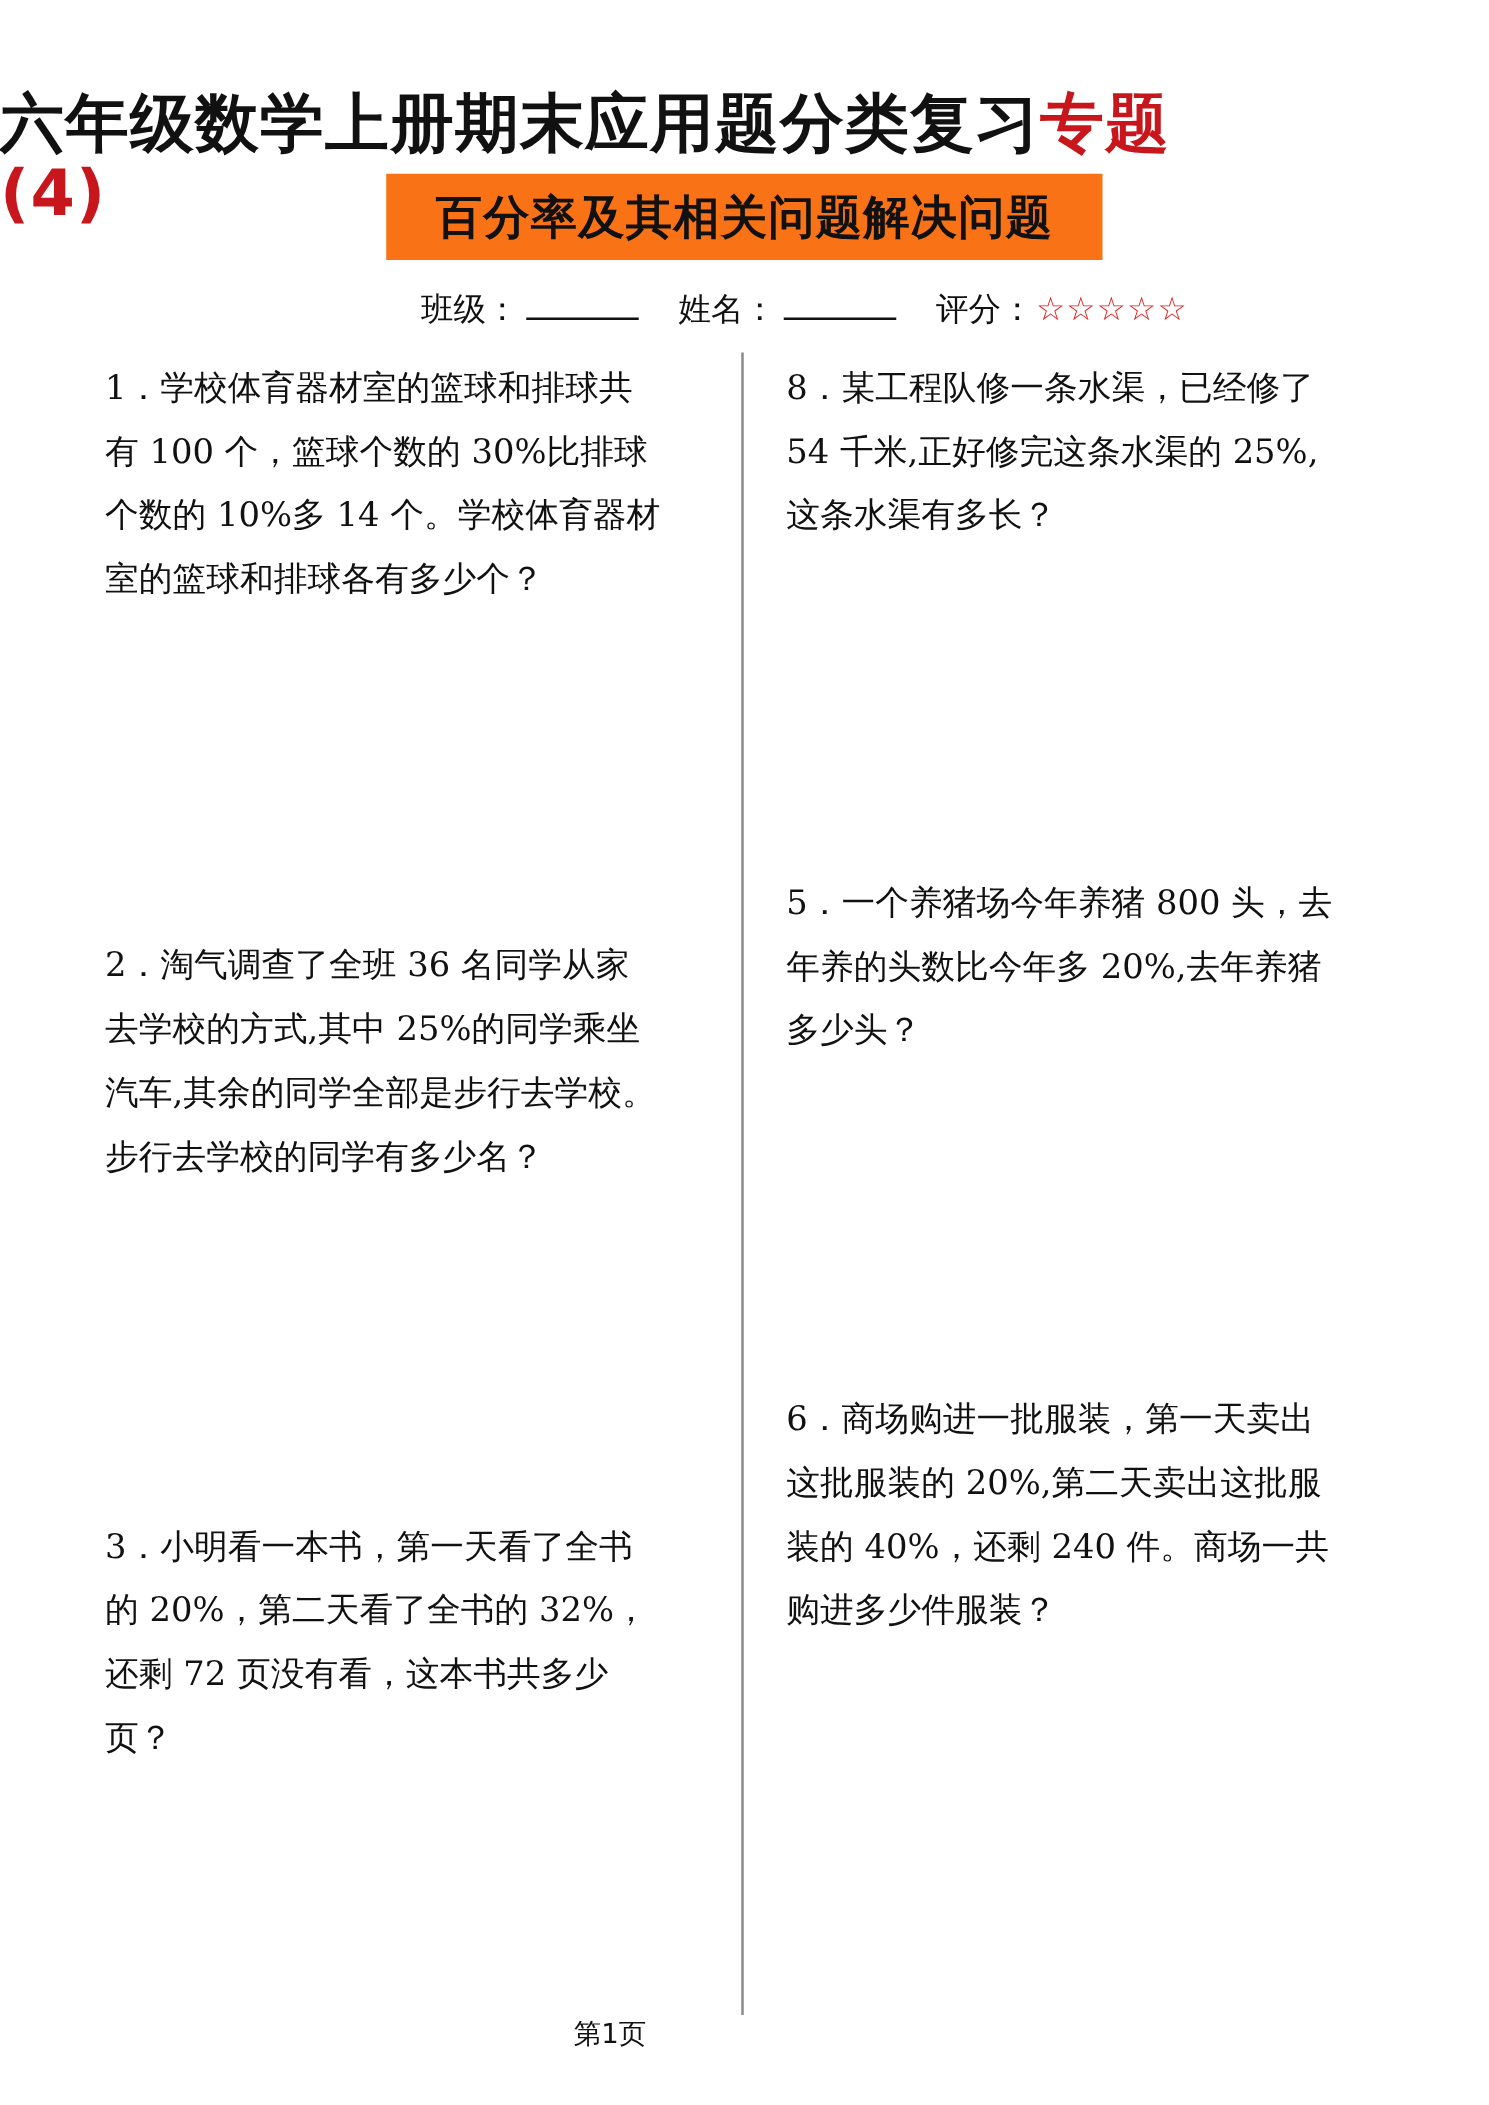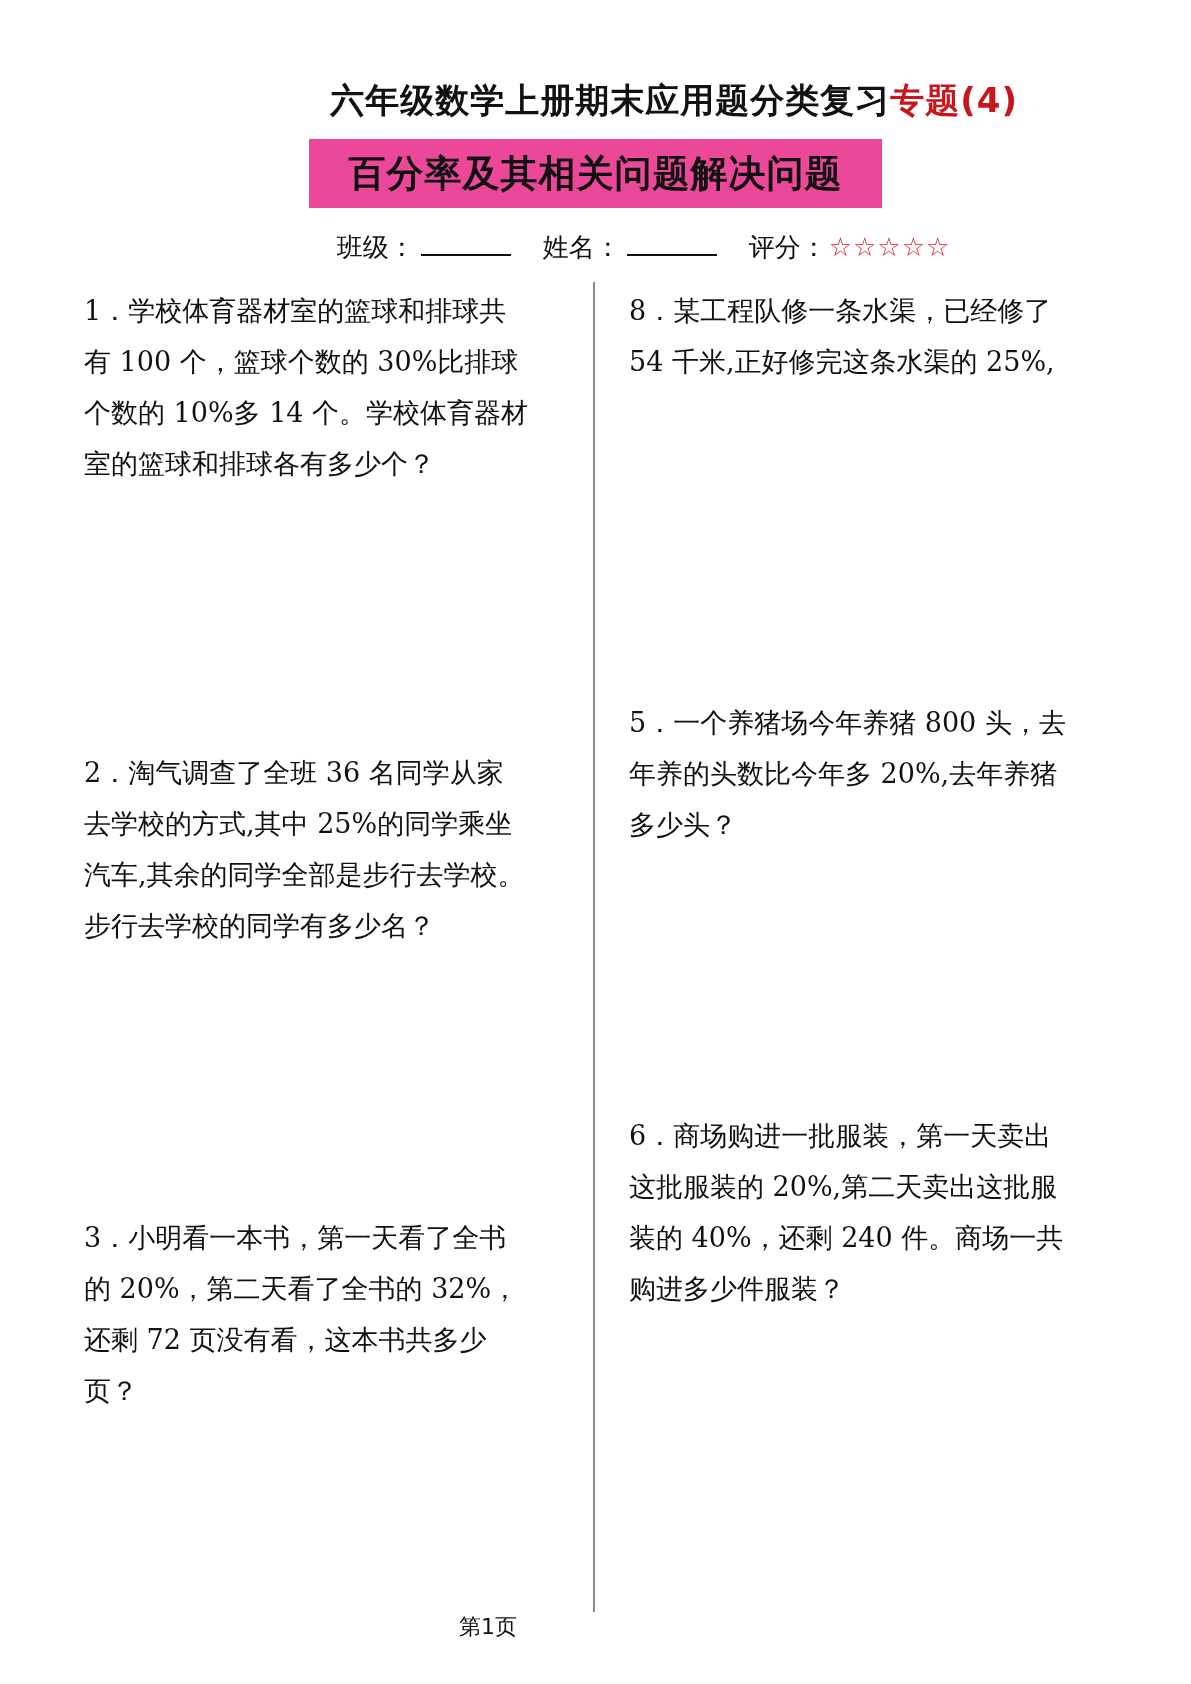"六年级数学上册期末应用题分类复习专题(4)" .title { font-size: 34px -> 51px; text-align: right -> left }
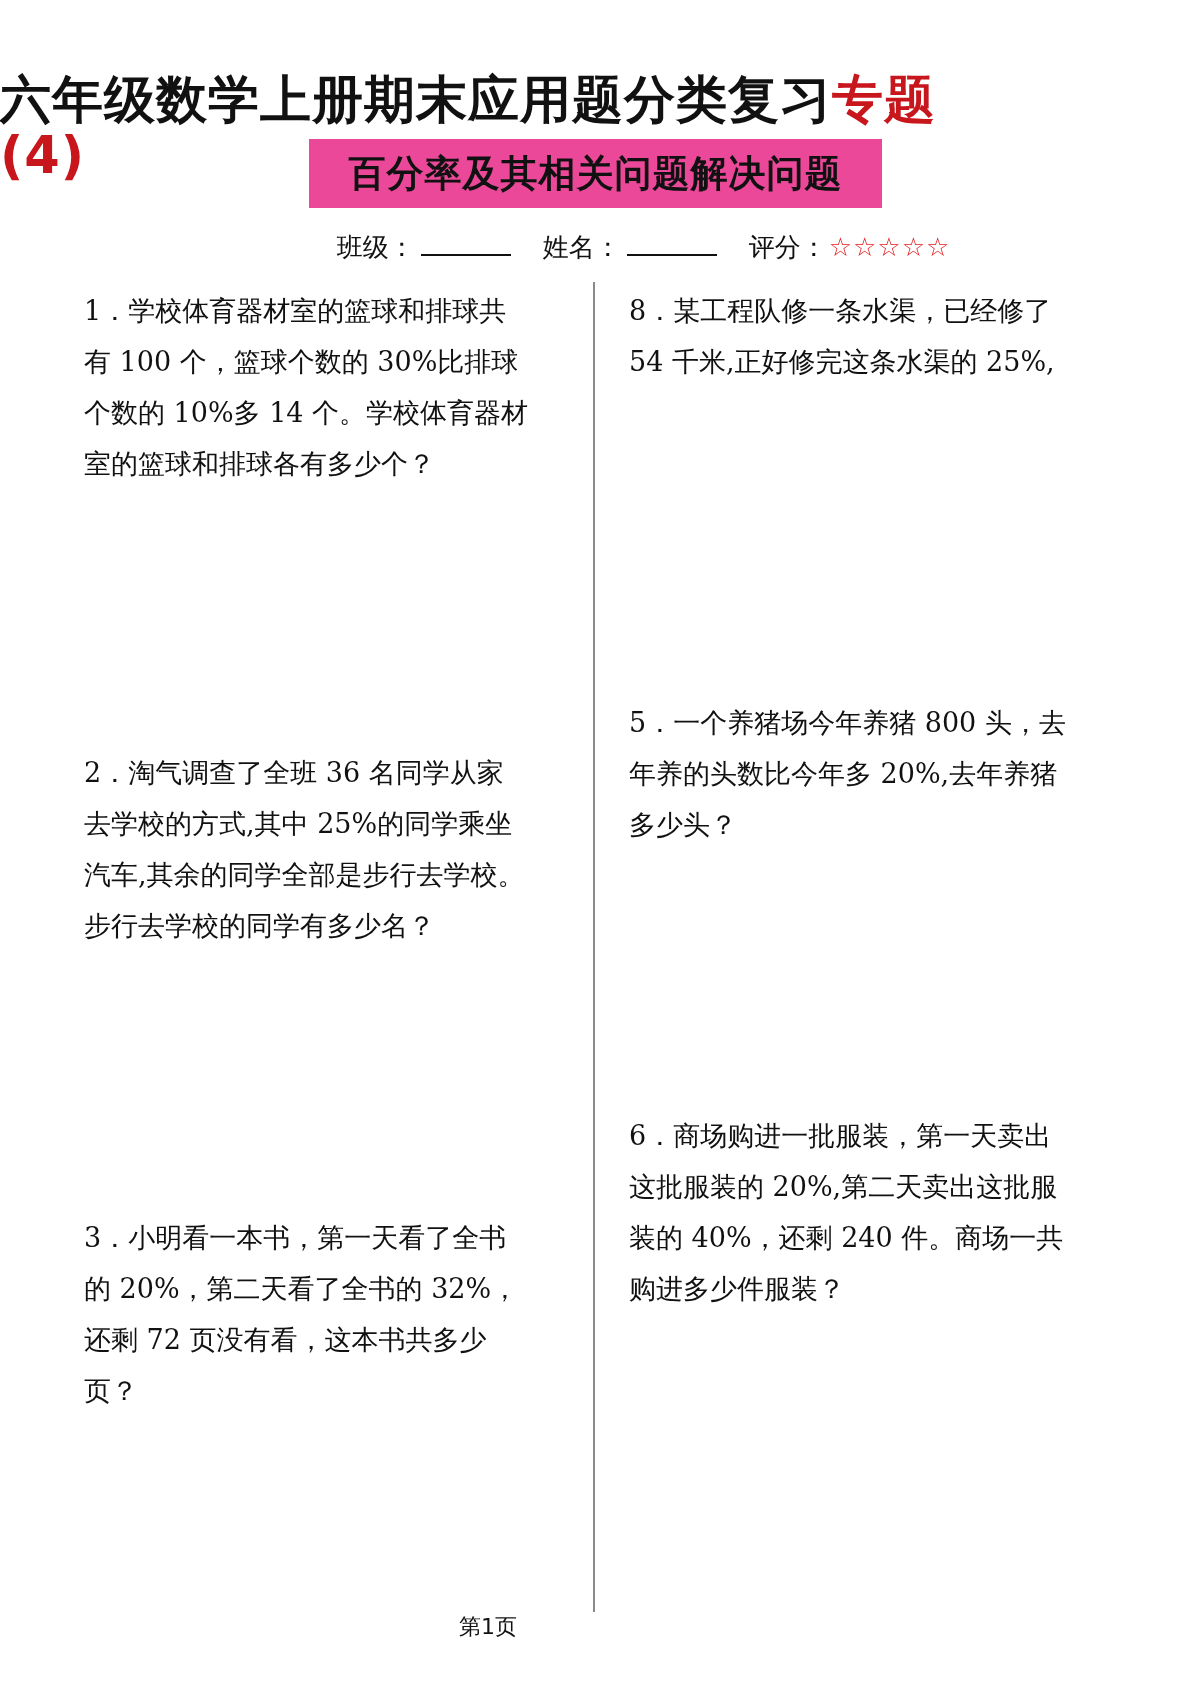"百分率及其相关问题解决问题" .subtitle-box { background: #ec4899 -> #f97316 }
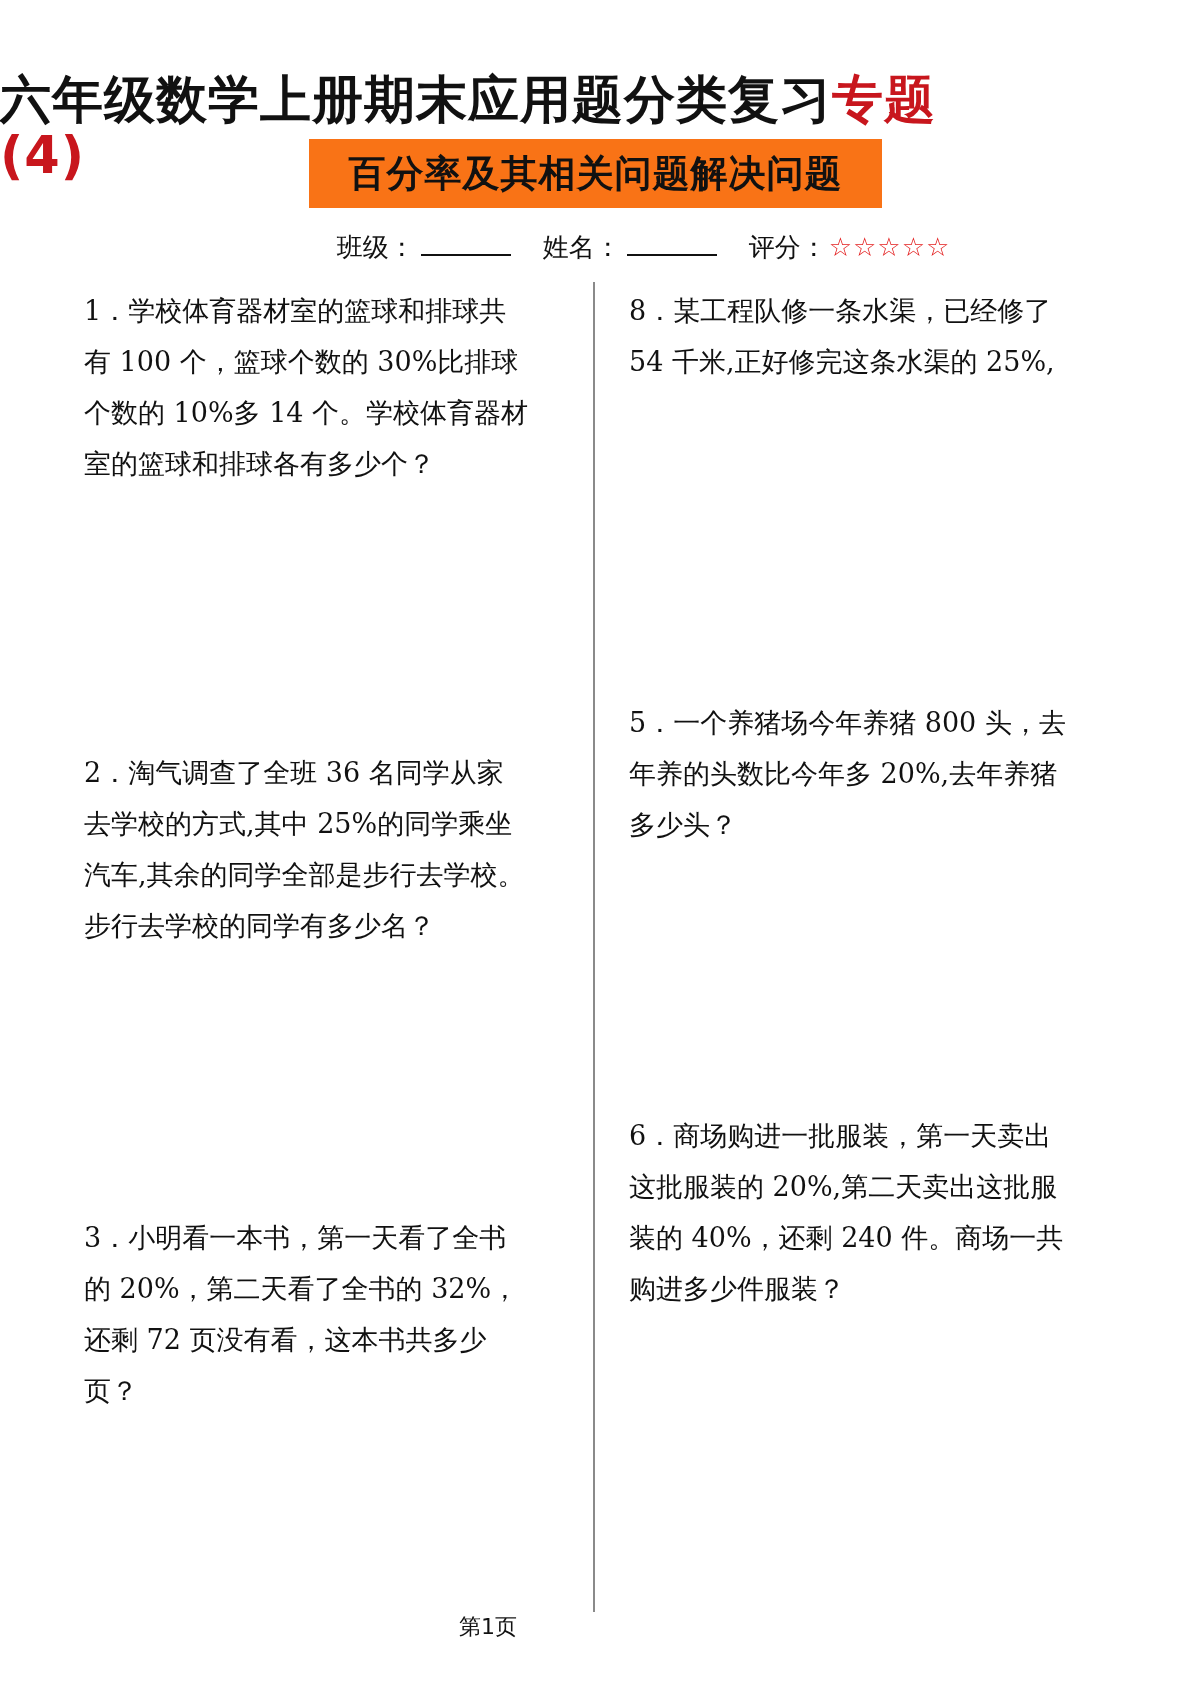"这条水渠有多长？" span.line { html: none -> <span>这条水渠有多长？</span> }
